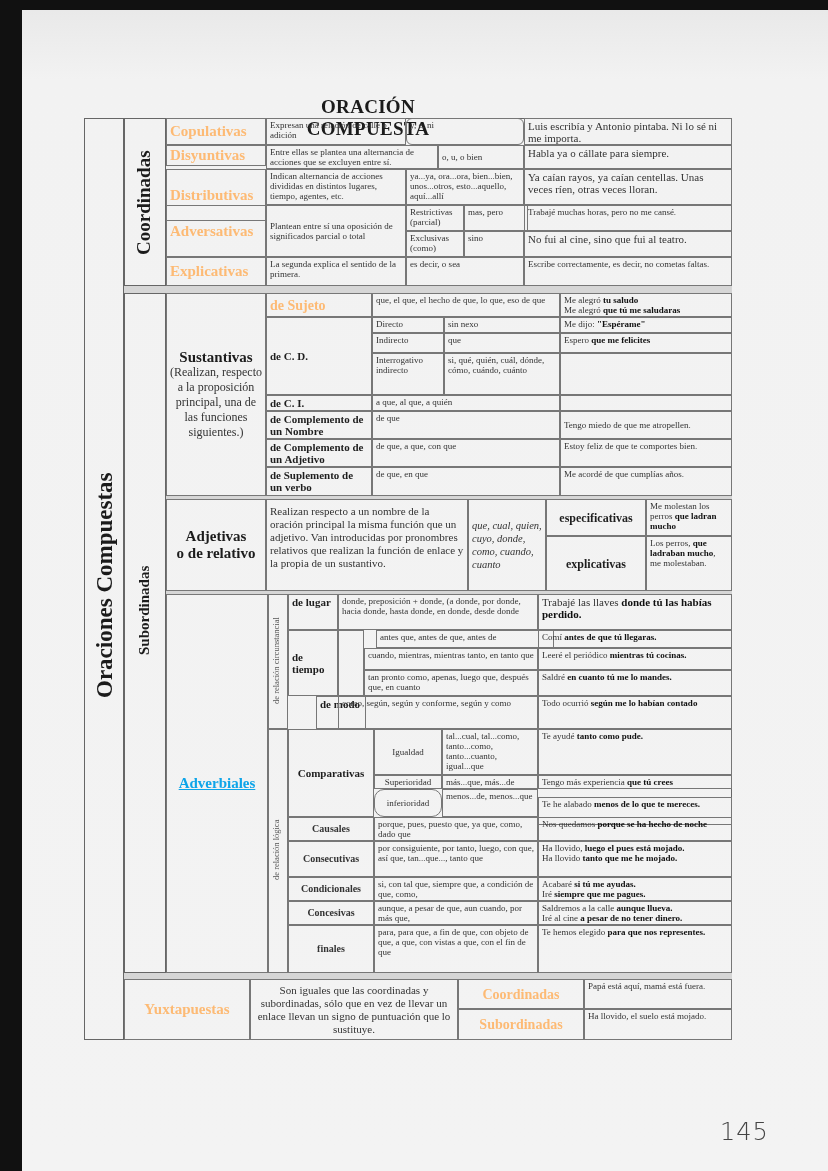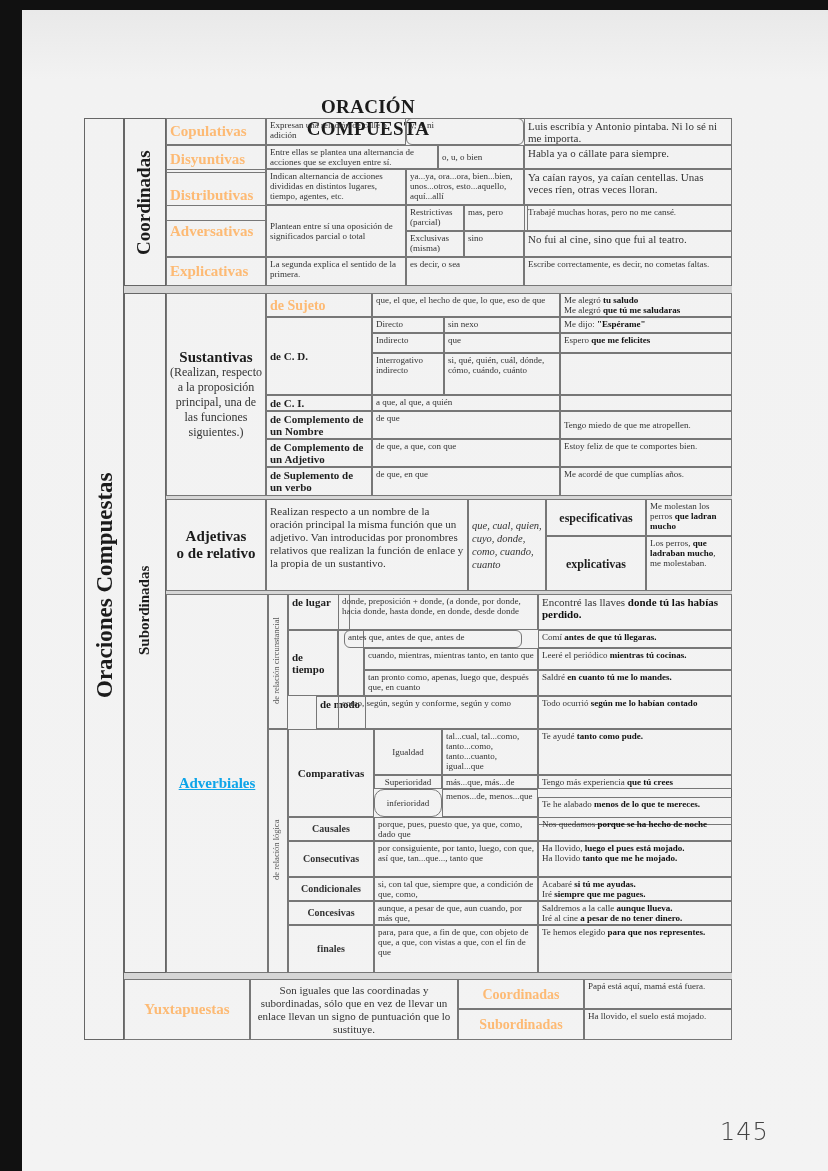"Disyuntivas" div.cell { height: 28px -> 21px }
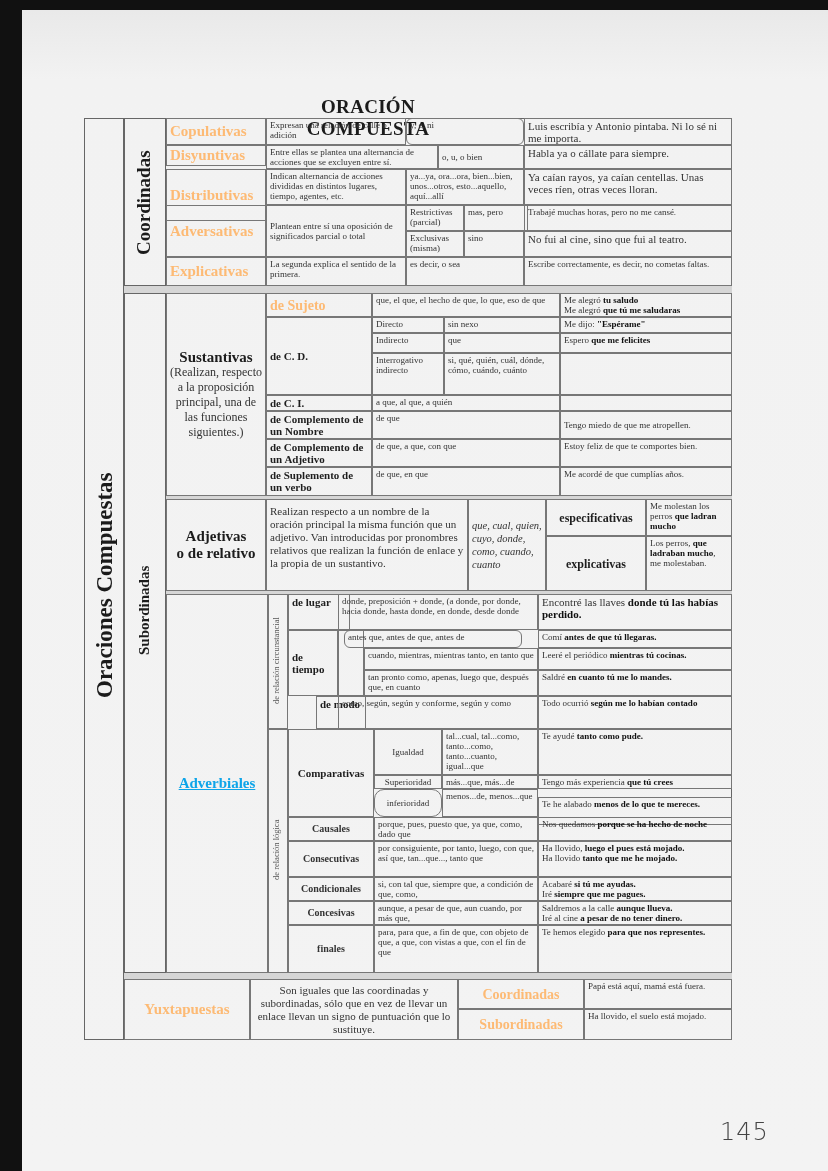"Exclusivas (misma)" div.cell { text: misma -> como }
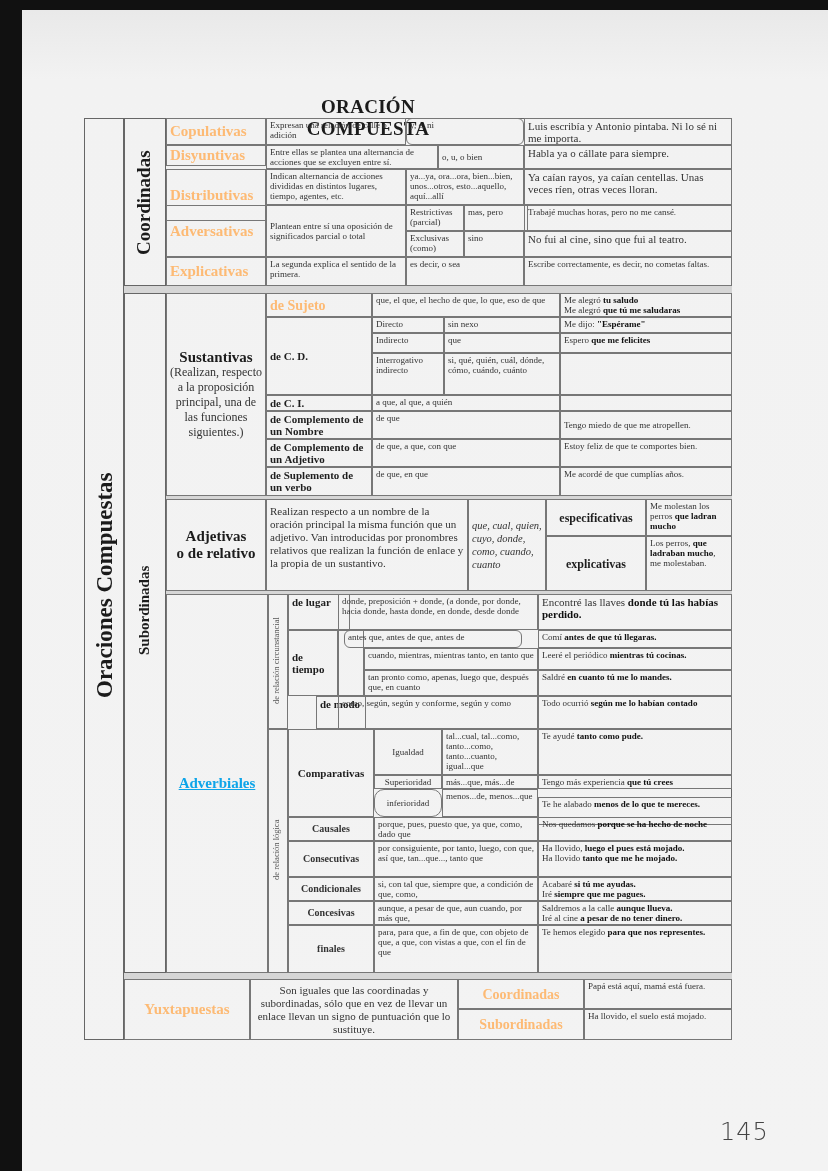"de lugar" div.cell { width: 62px -> 50px }
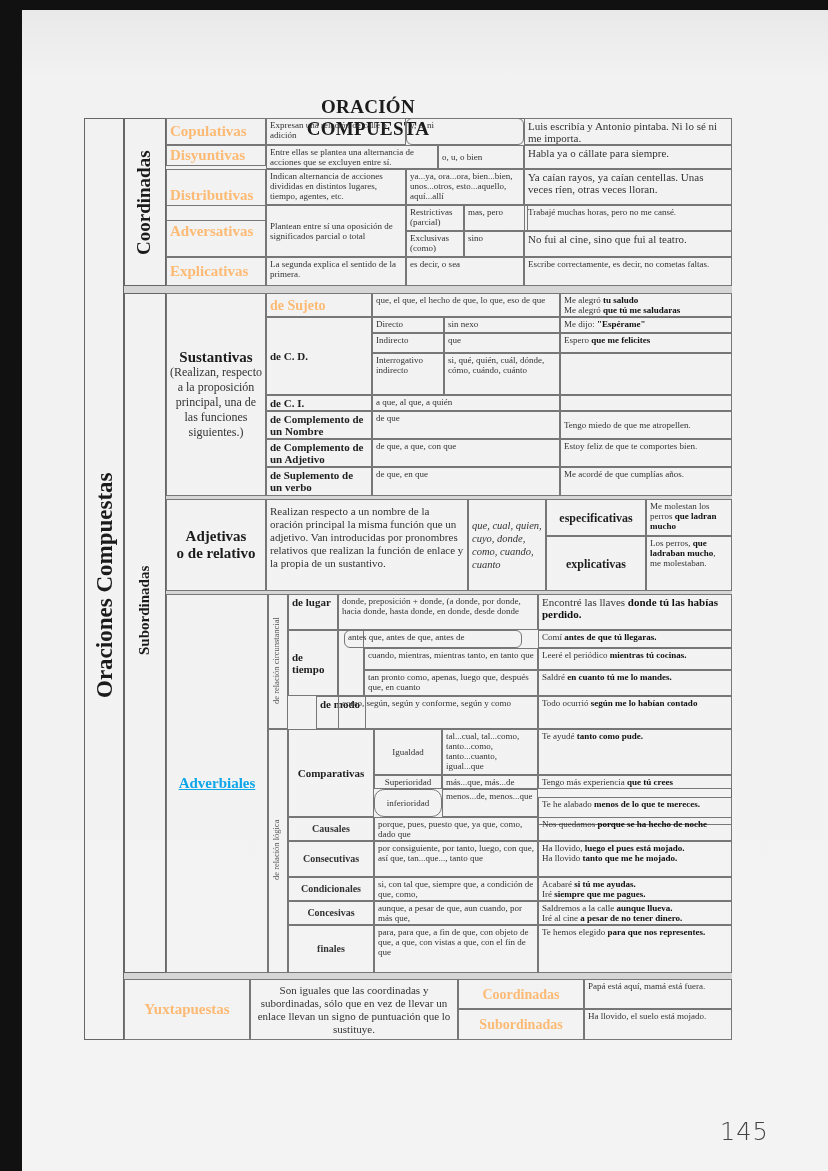"Encontré las llaves" span { text: Encontré -> Trabajé }
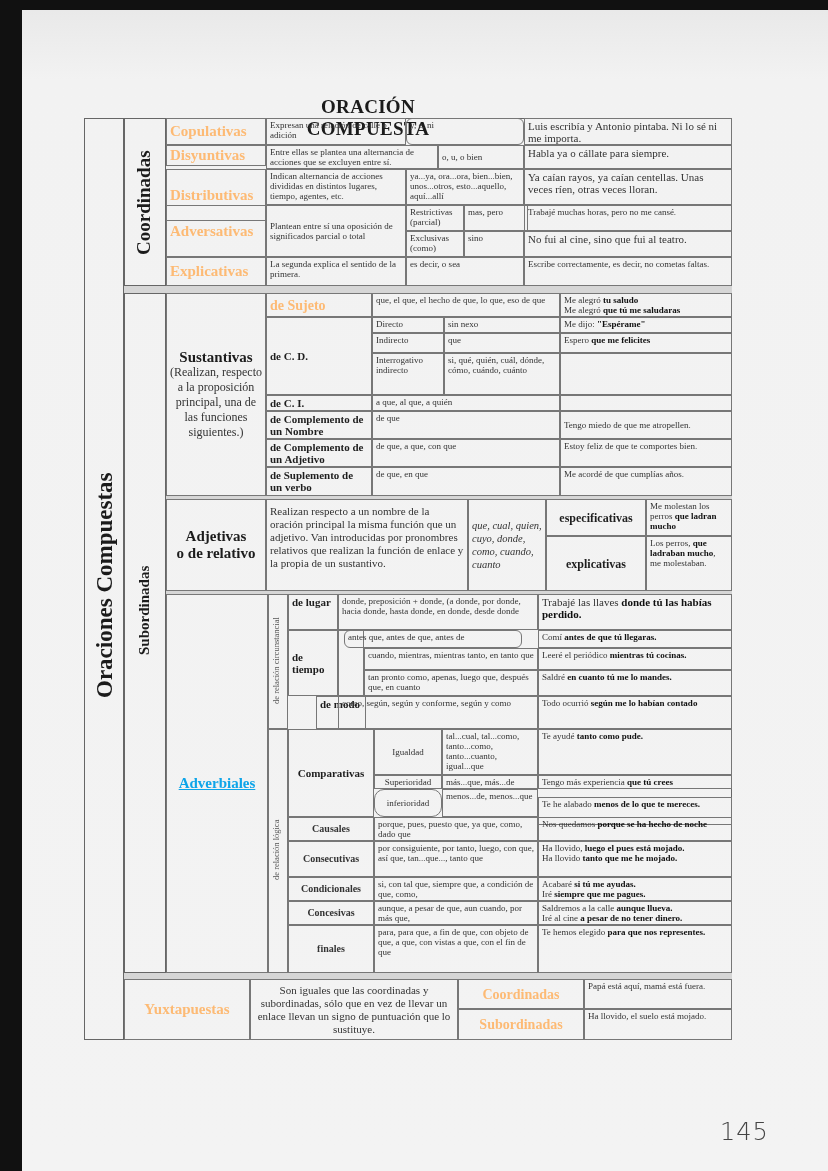"antes que, antes de que," div.cell { border-radius: 6px -> none; left: 344px -> 376px }
